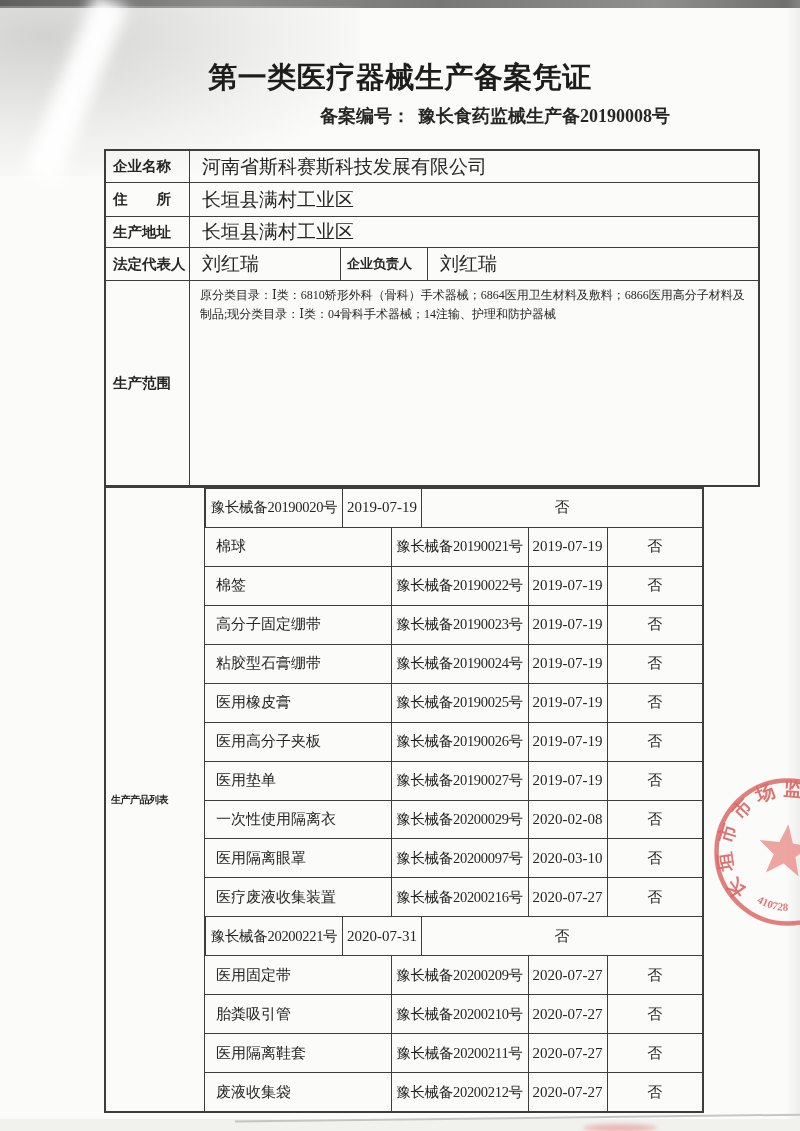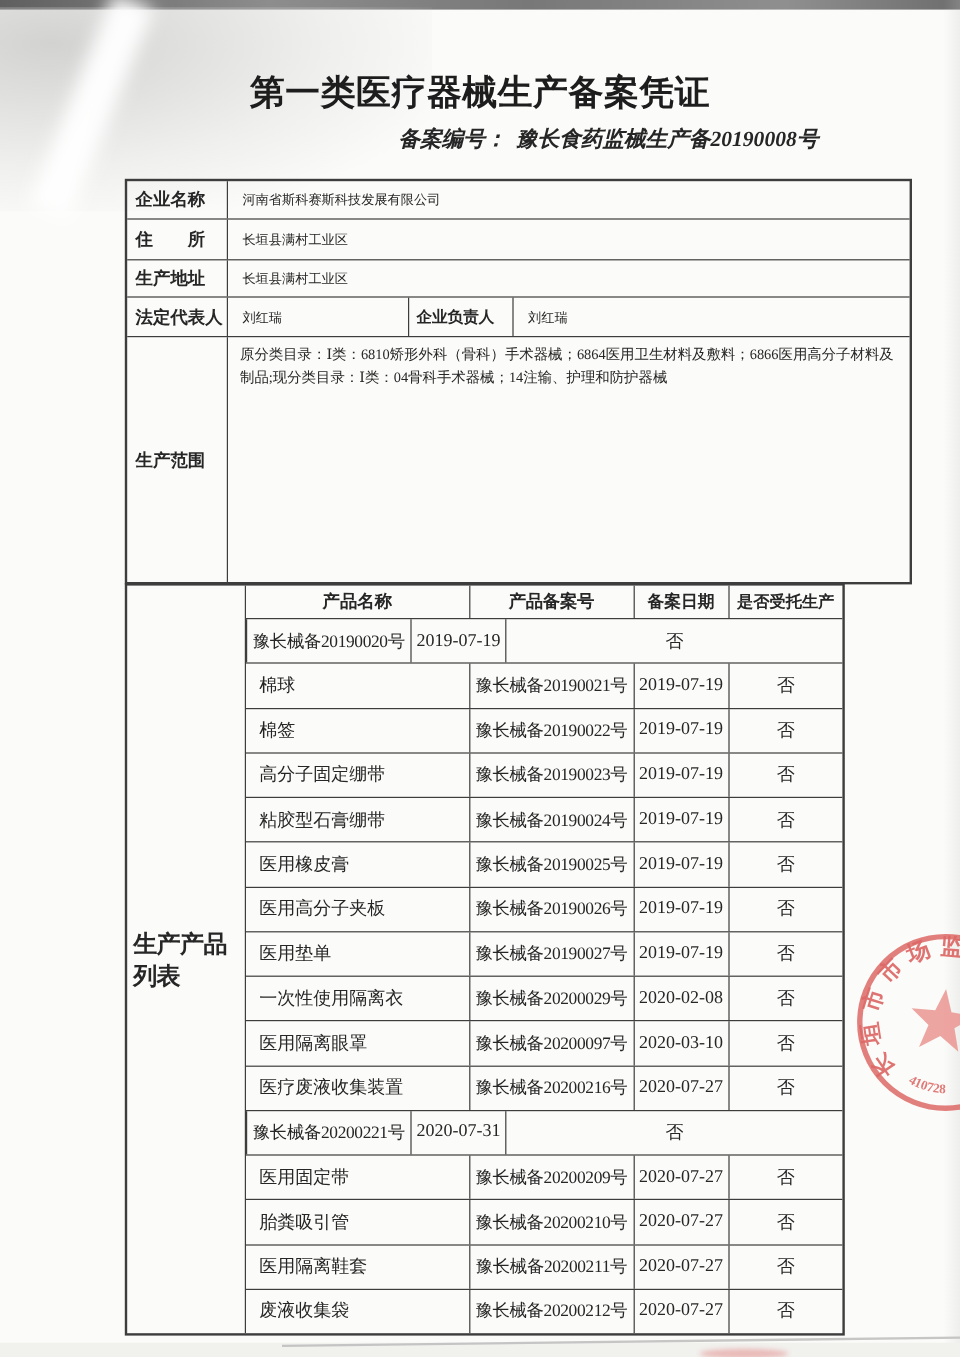"备案编号： 豫长食药监械生产备20190008号" .record-line { font-style: italic -> none; left: 332px -> 320px }
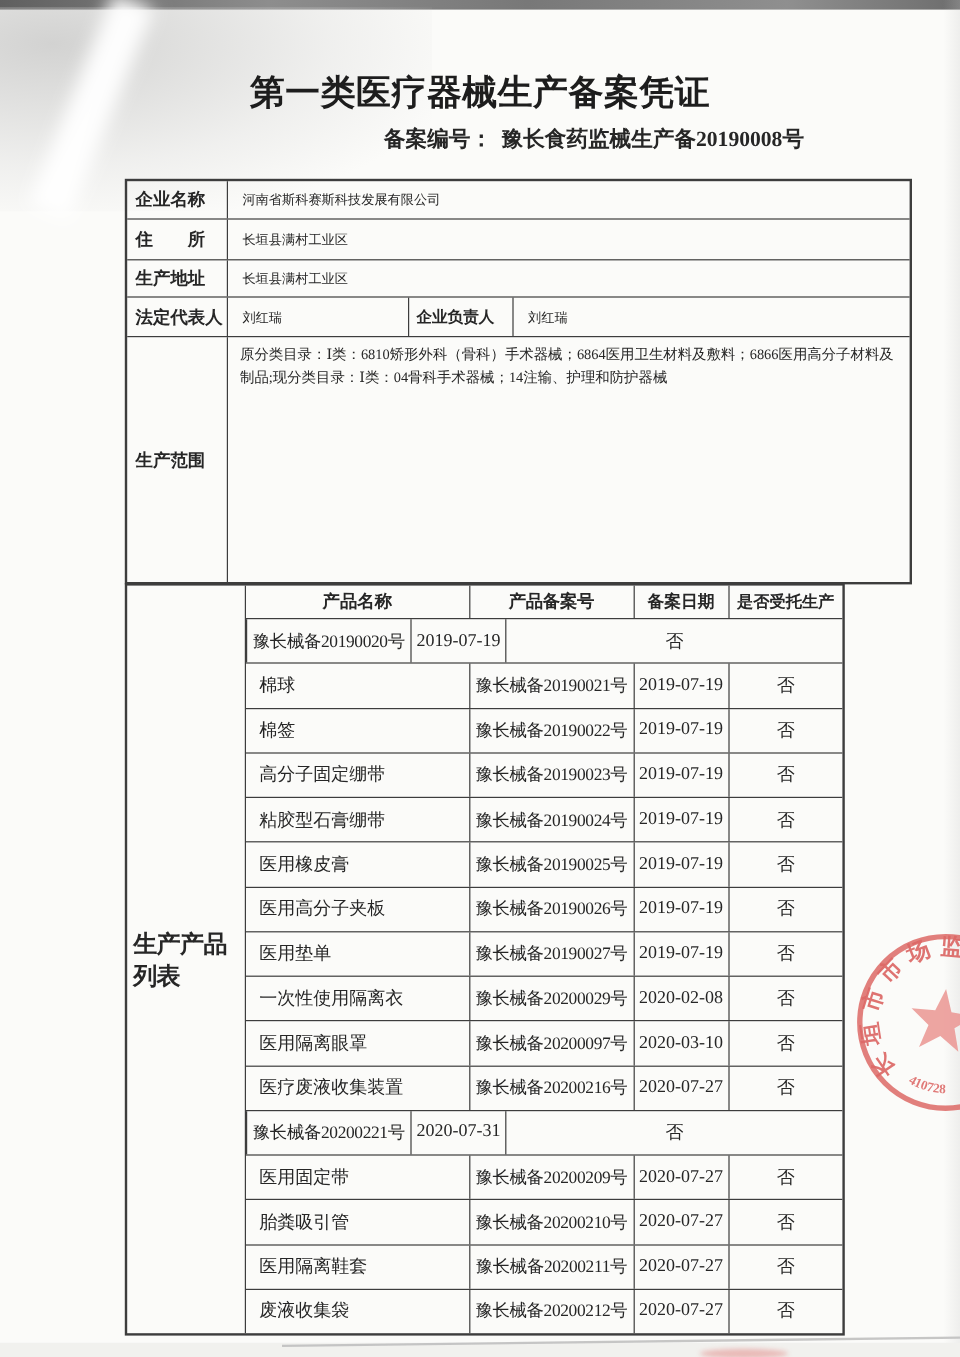"河南省斯科赛斯科技发展有限公司" .icell { font-size: 11px -> 19px }
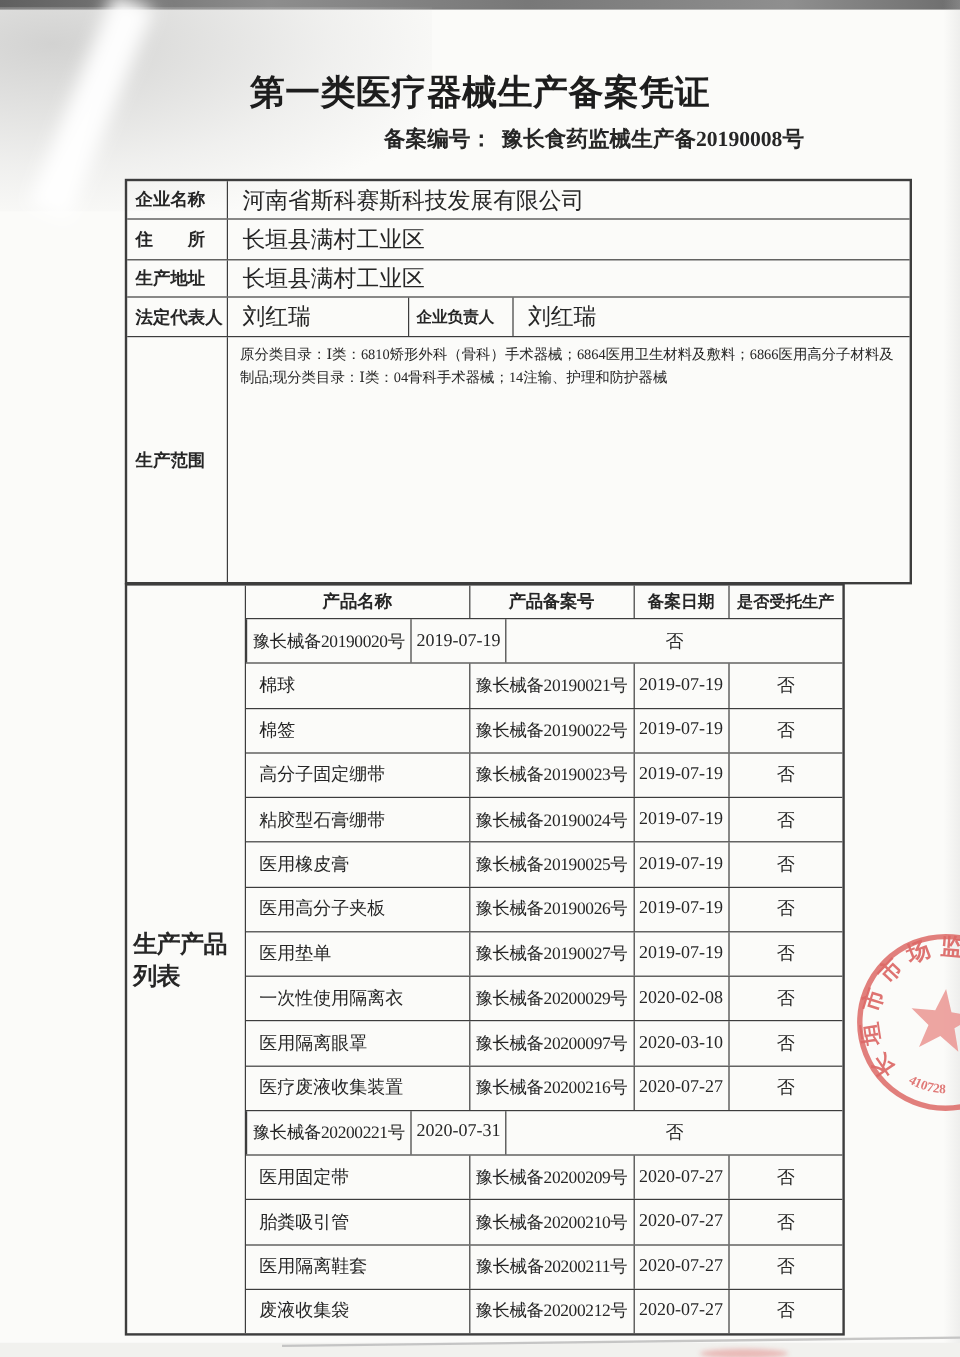"产品名称" div.prow { html: <div> <div>产品名称</div> <div>产品备案号</div> <div>备案日期</div> <div>是否受托生产</div> </div> -> none }
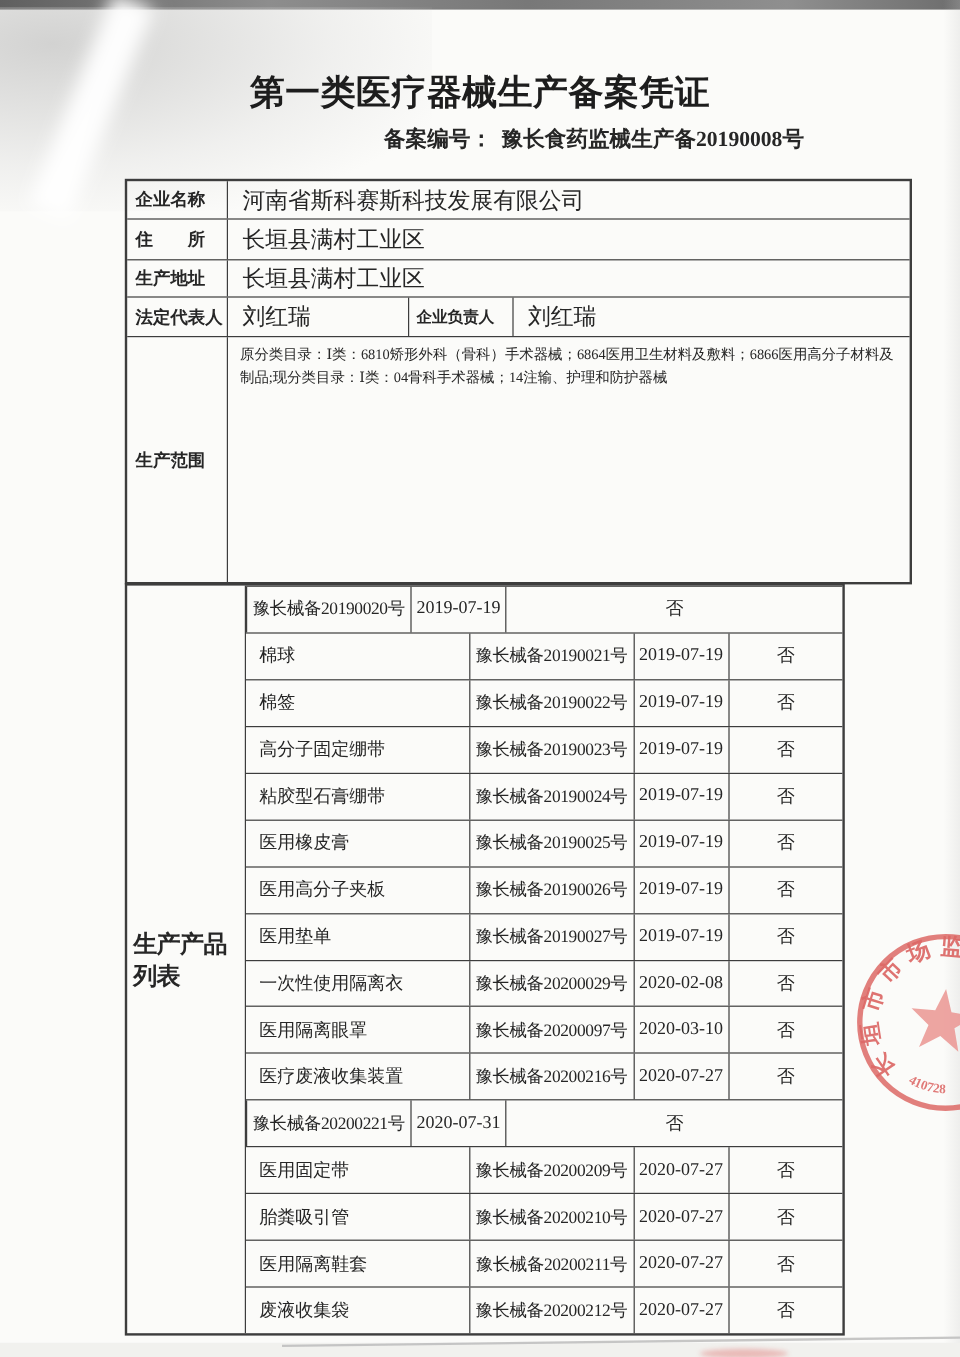"生产产品列表" .plabel-text { font-size: 20px -> 10px }
